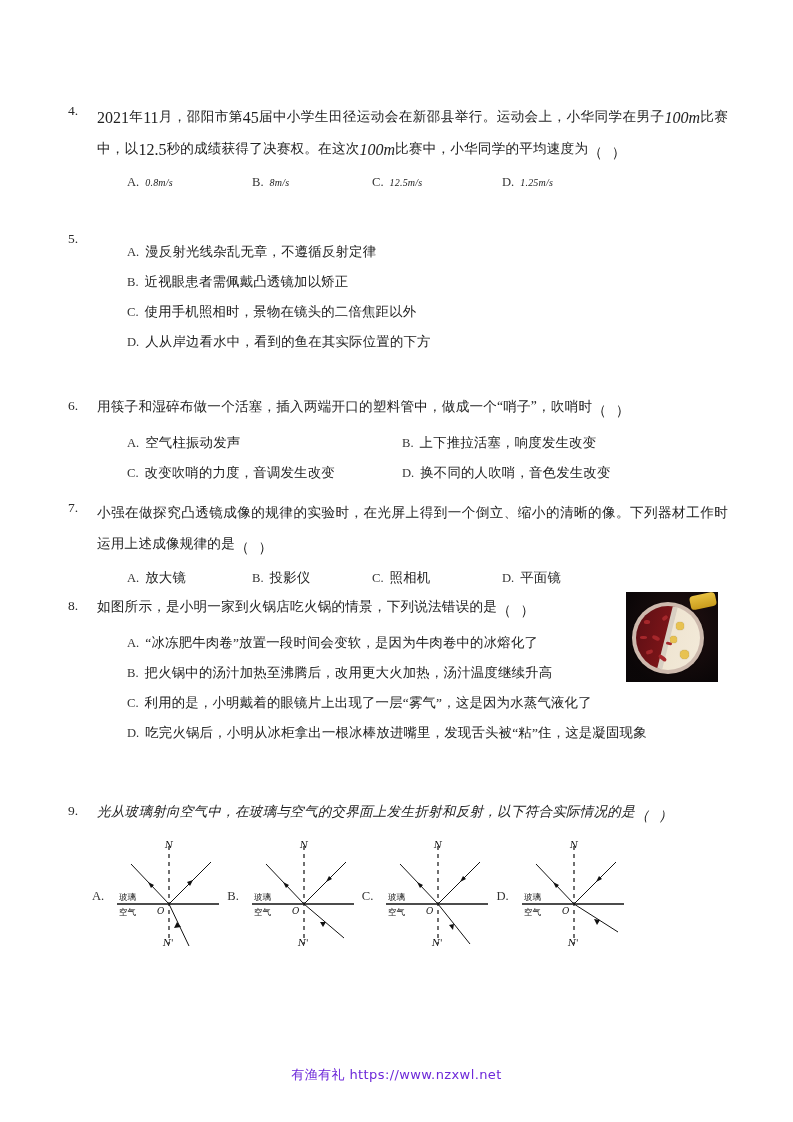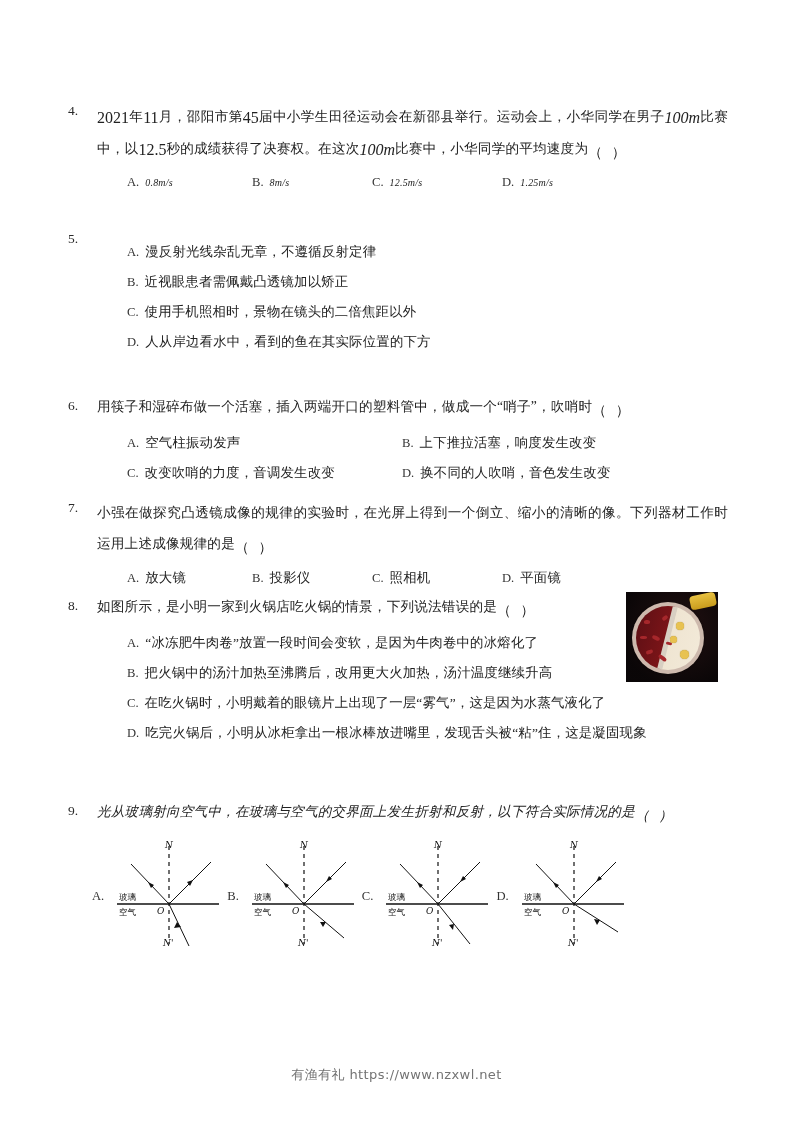"在吃火锅时，小明戴着的眼镜片上出现了一层“雾气”，这是因为水蒸气液化了" span.opt-t { text: 在吃火锅时 -> 利用的是 }
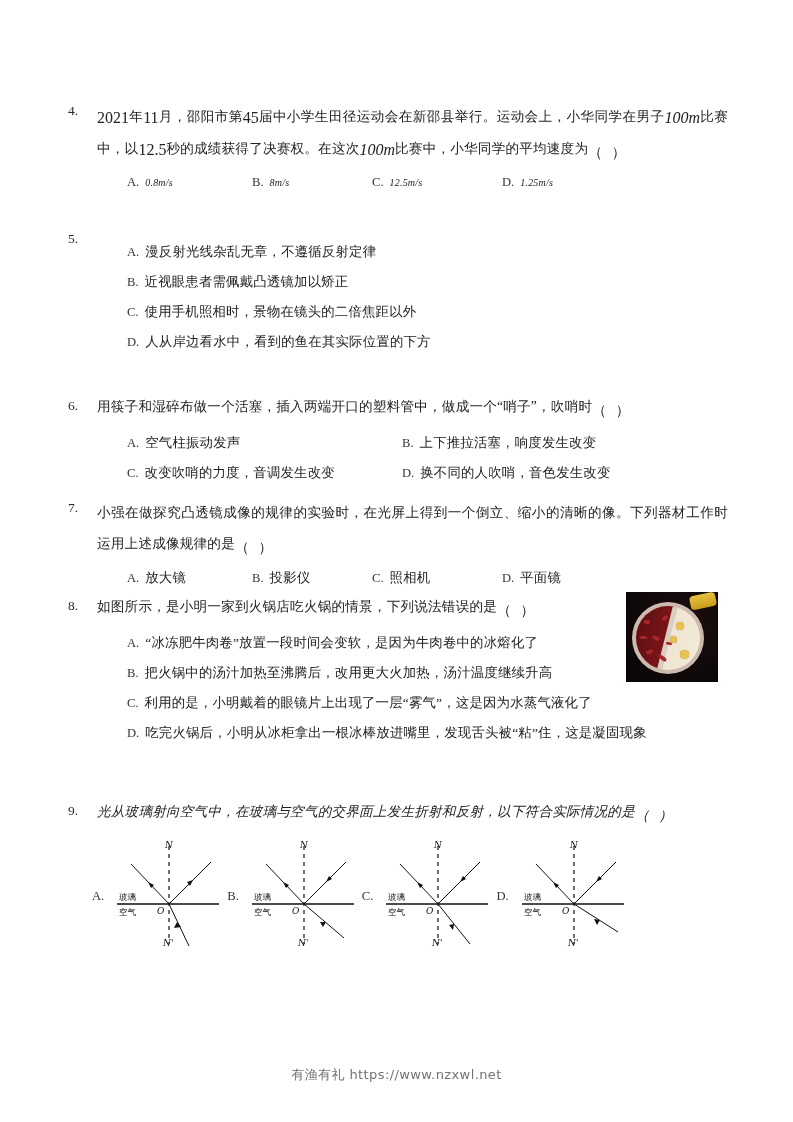"有渔有礼 https://www.nzxwl.net" .footer { color: #737373 -> #6d28d9 }
